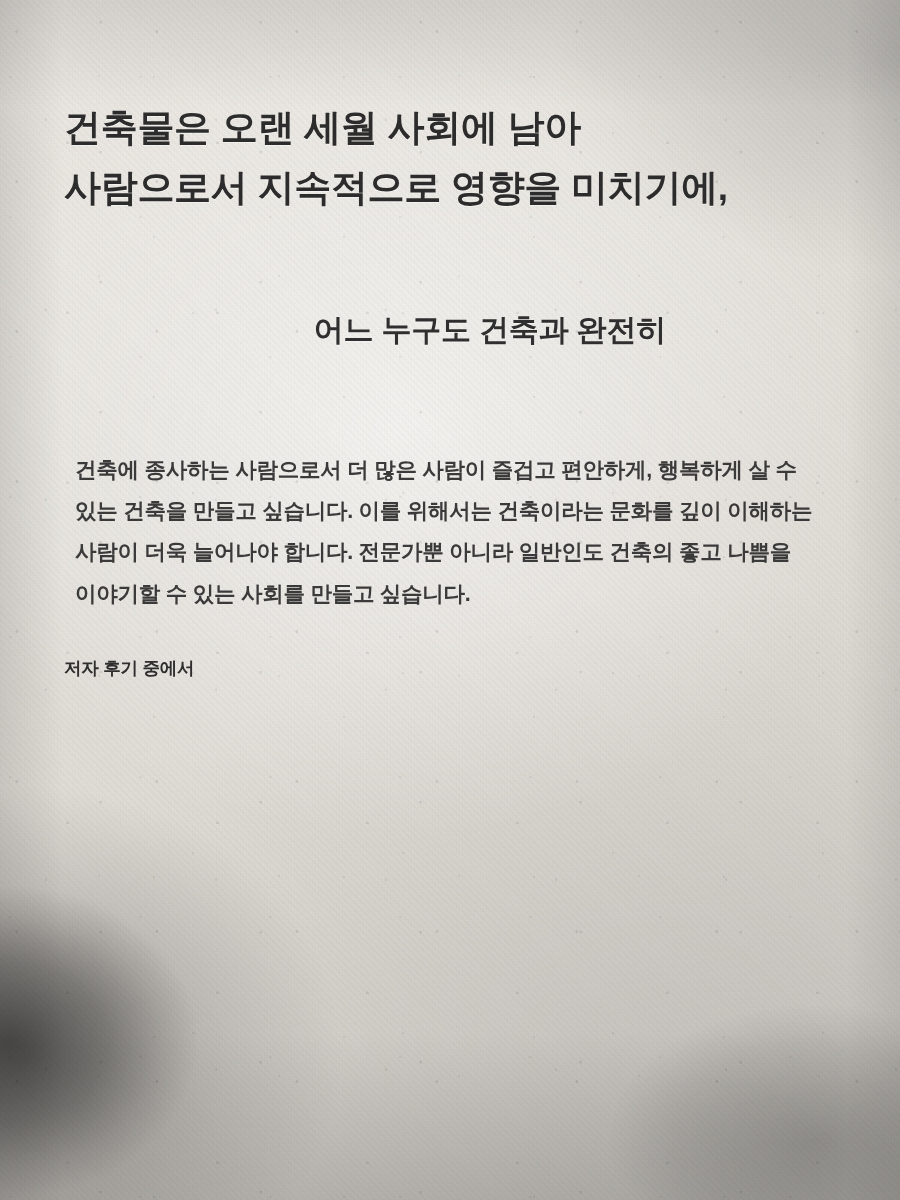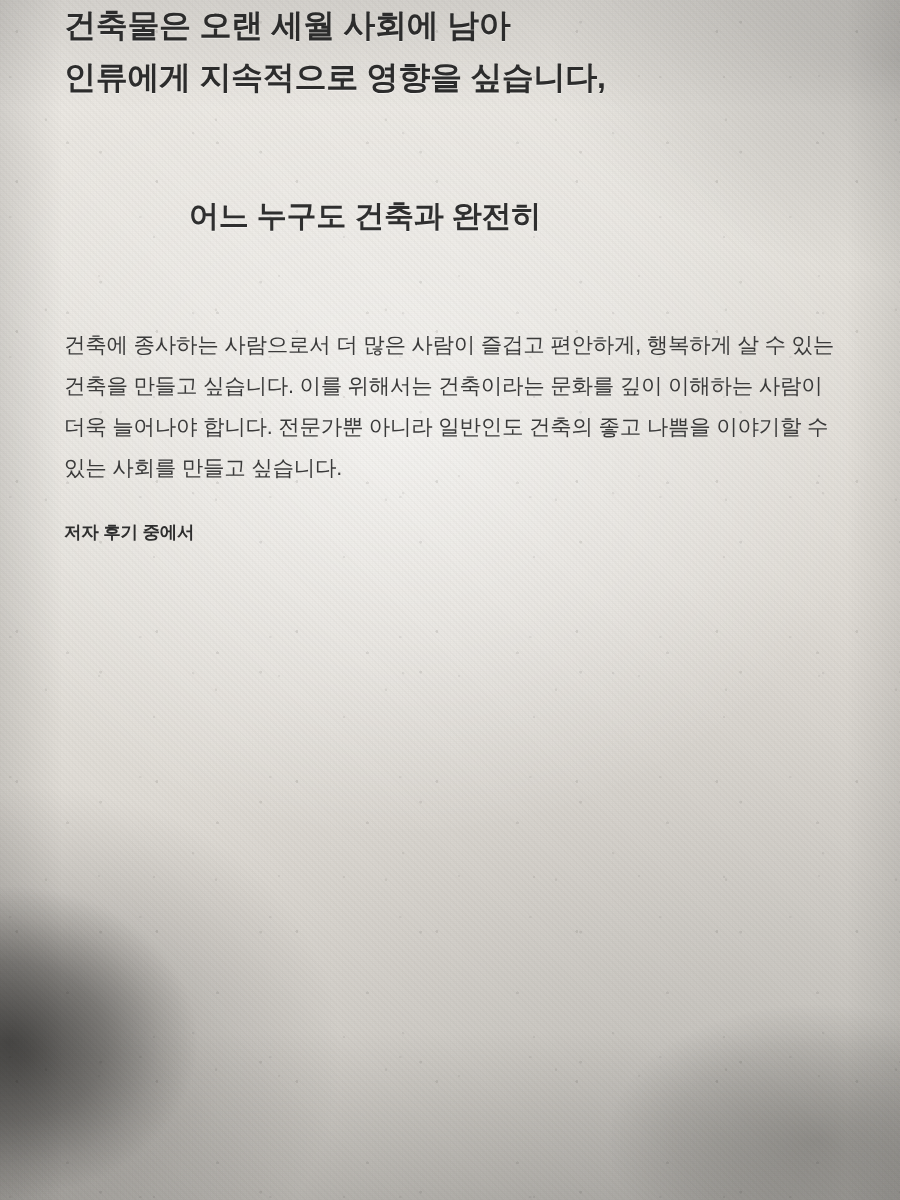"건축물은 오랜 세월 사회에 남아" .headline { font-size: 32px -> 37px; padding-top: none -> 98px }
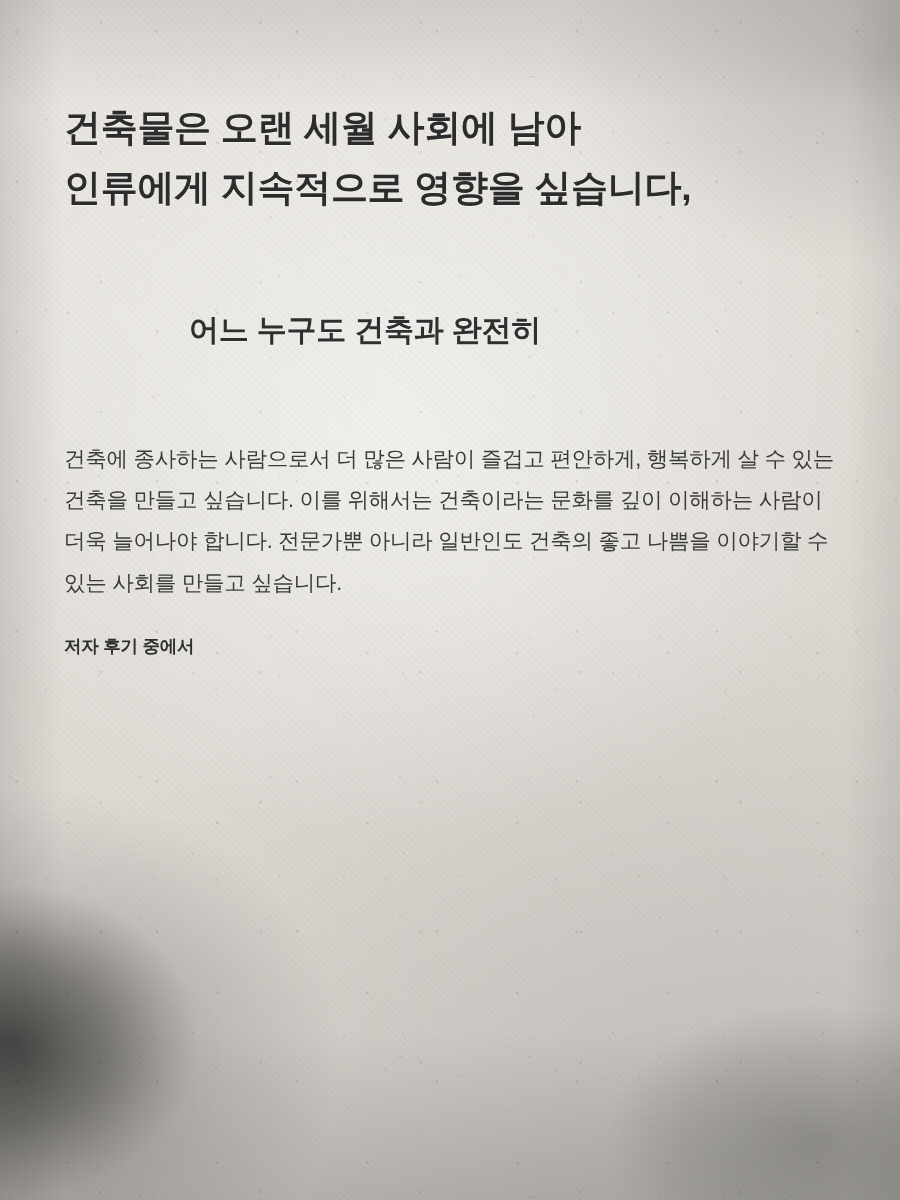"인류에게 지속적으로 영향을 싶습니다," span.line { text: 인류에게 지속적으로 영향을 싶습니다 -> 사람으로서 지속적으로 영향을 미치기에 }
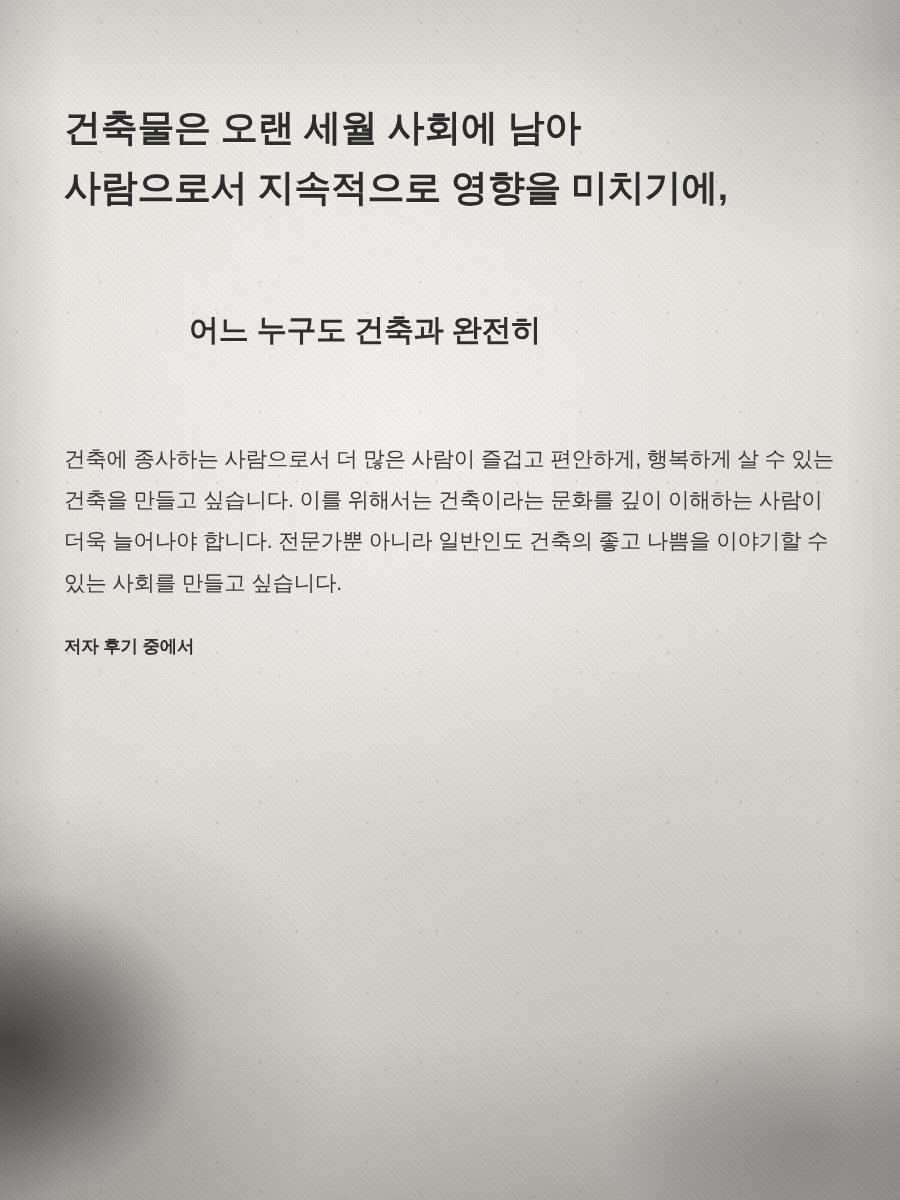"어느 누구도 건축과 완전히" .headline-right { text-align: center -> right }
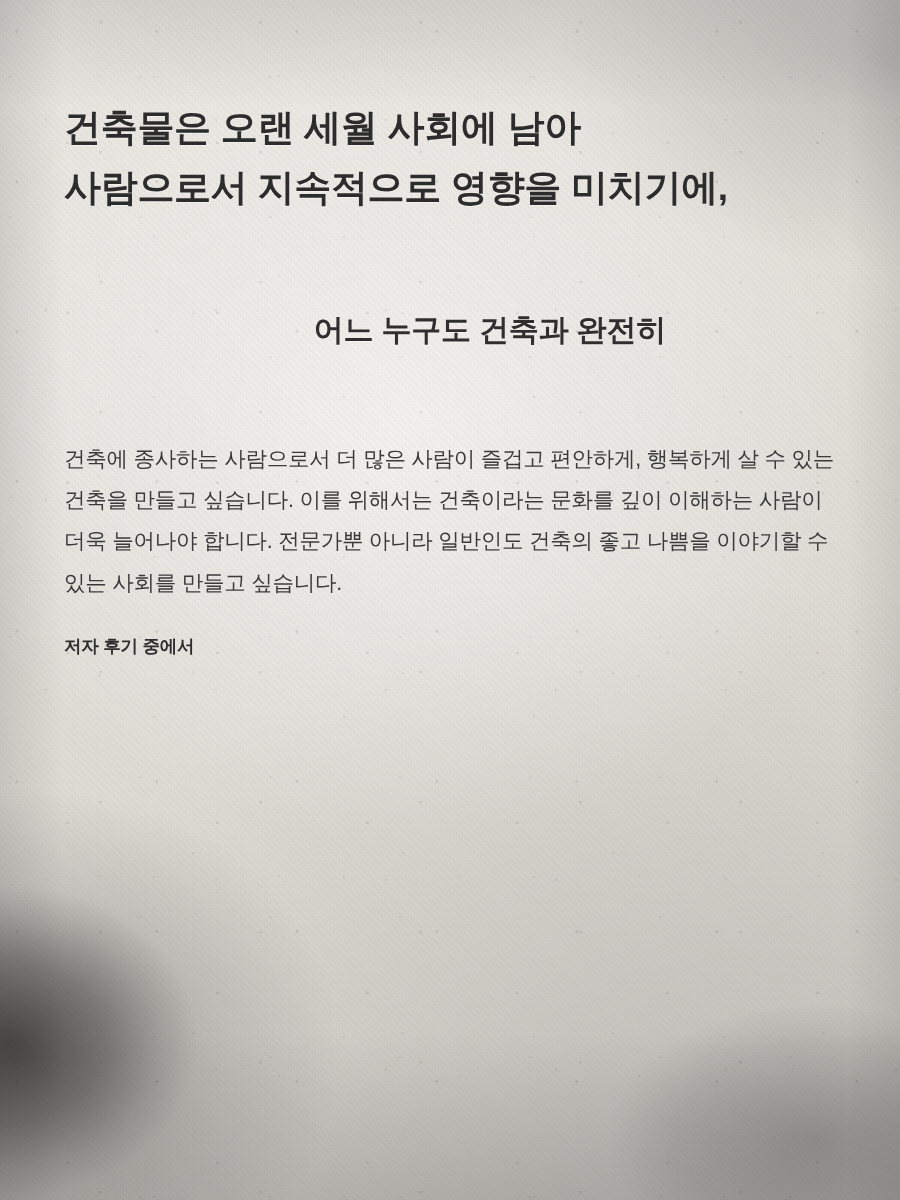"건축에 종사하는 사람으로서 더 많은" .body-block { font-weight: 400 -> 700; margin: 0 -> 11px }
